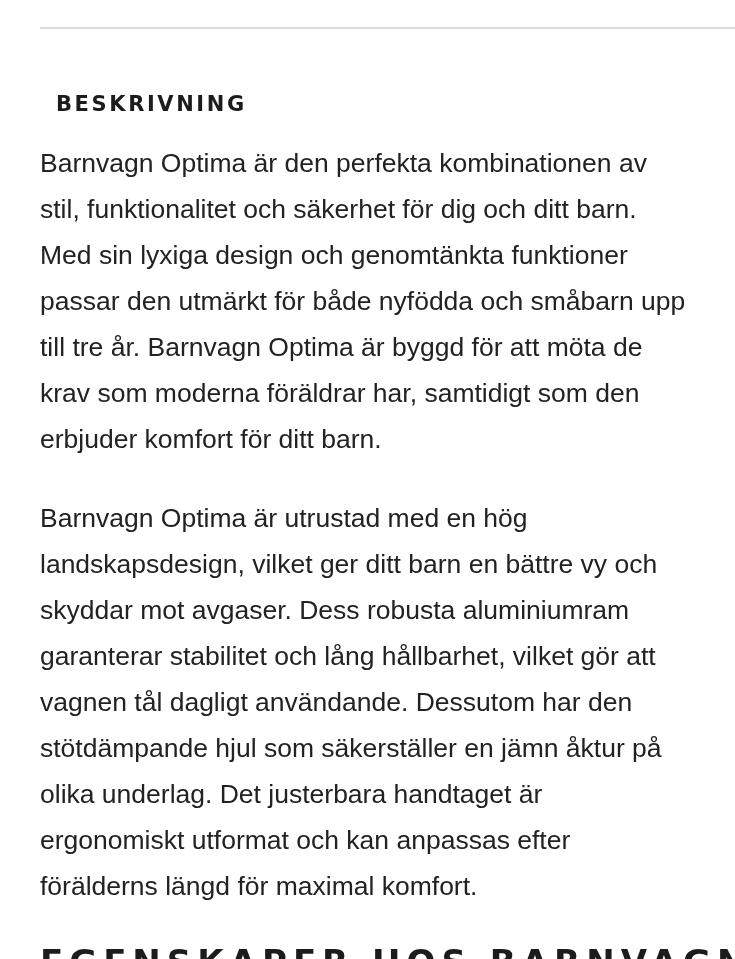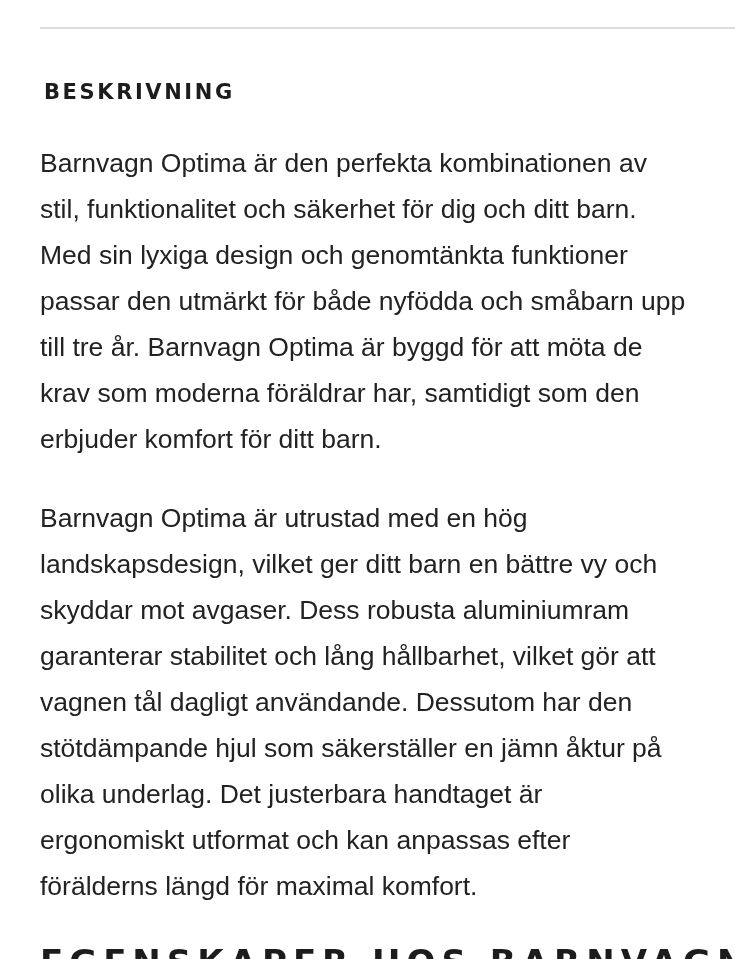"BESKRIVNING" .heading { margin: 4px -> 16px }
